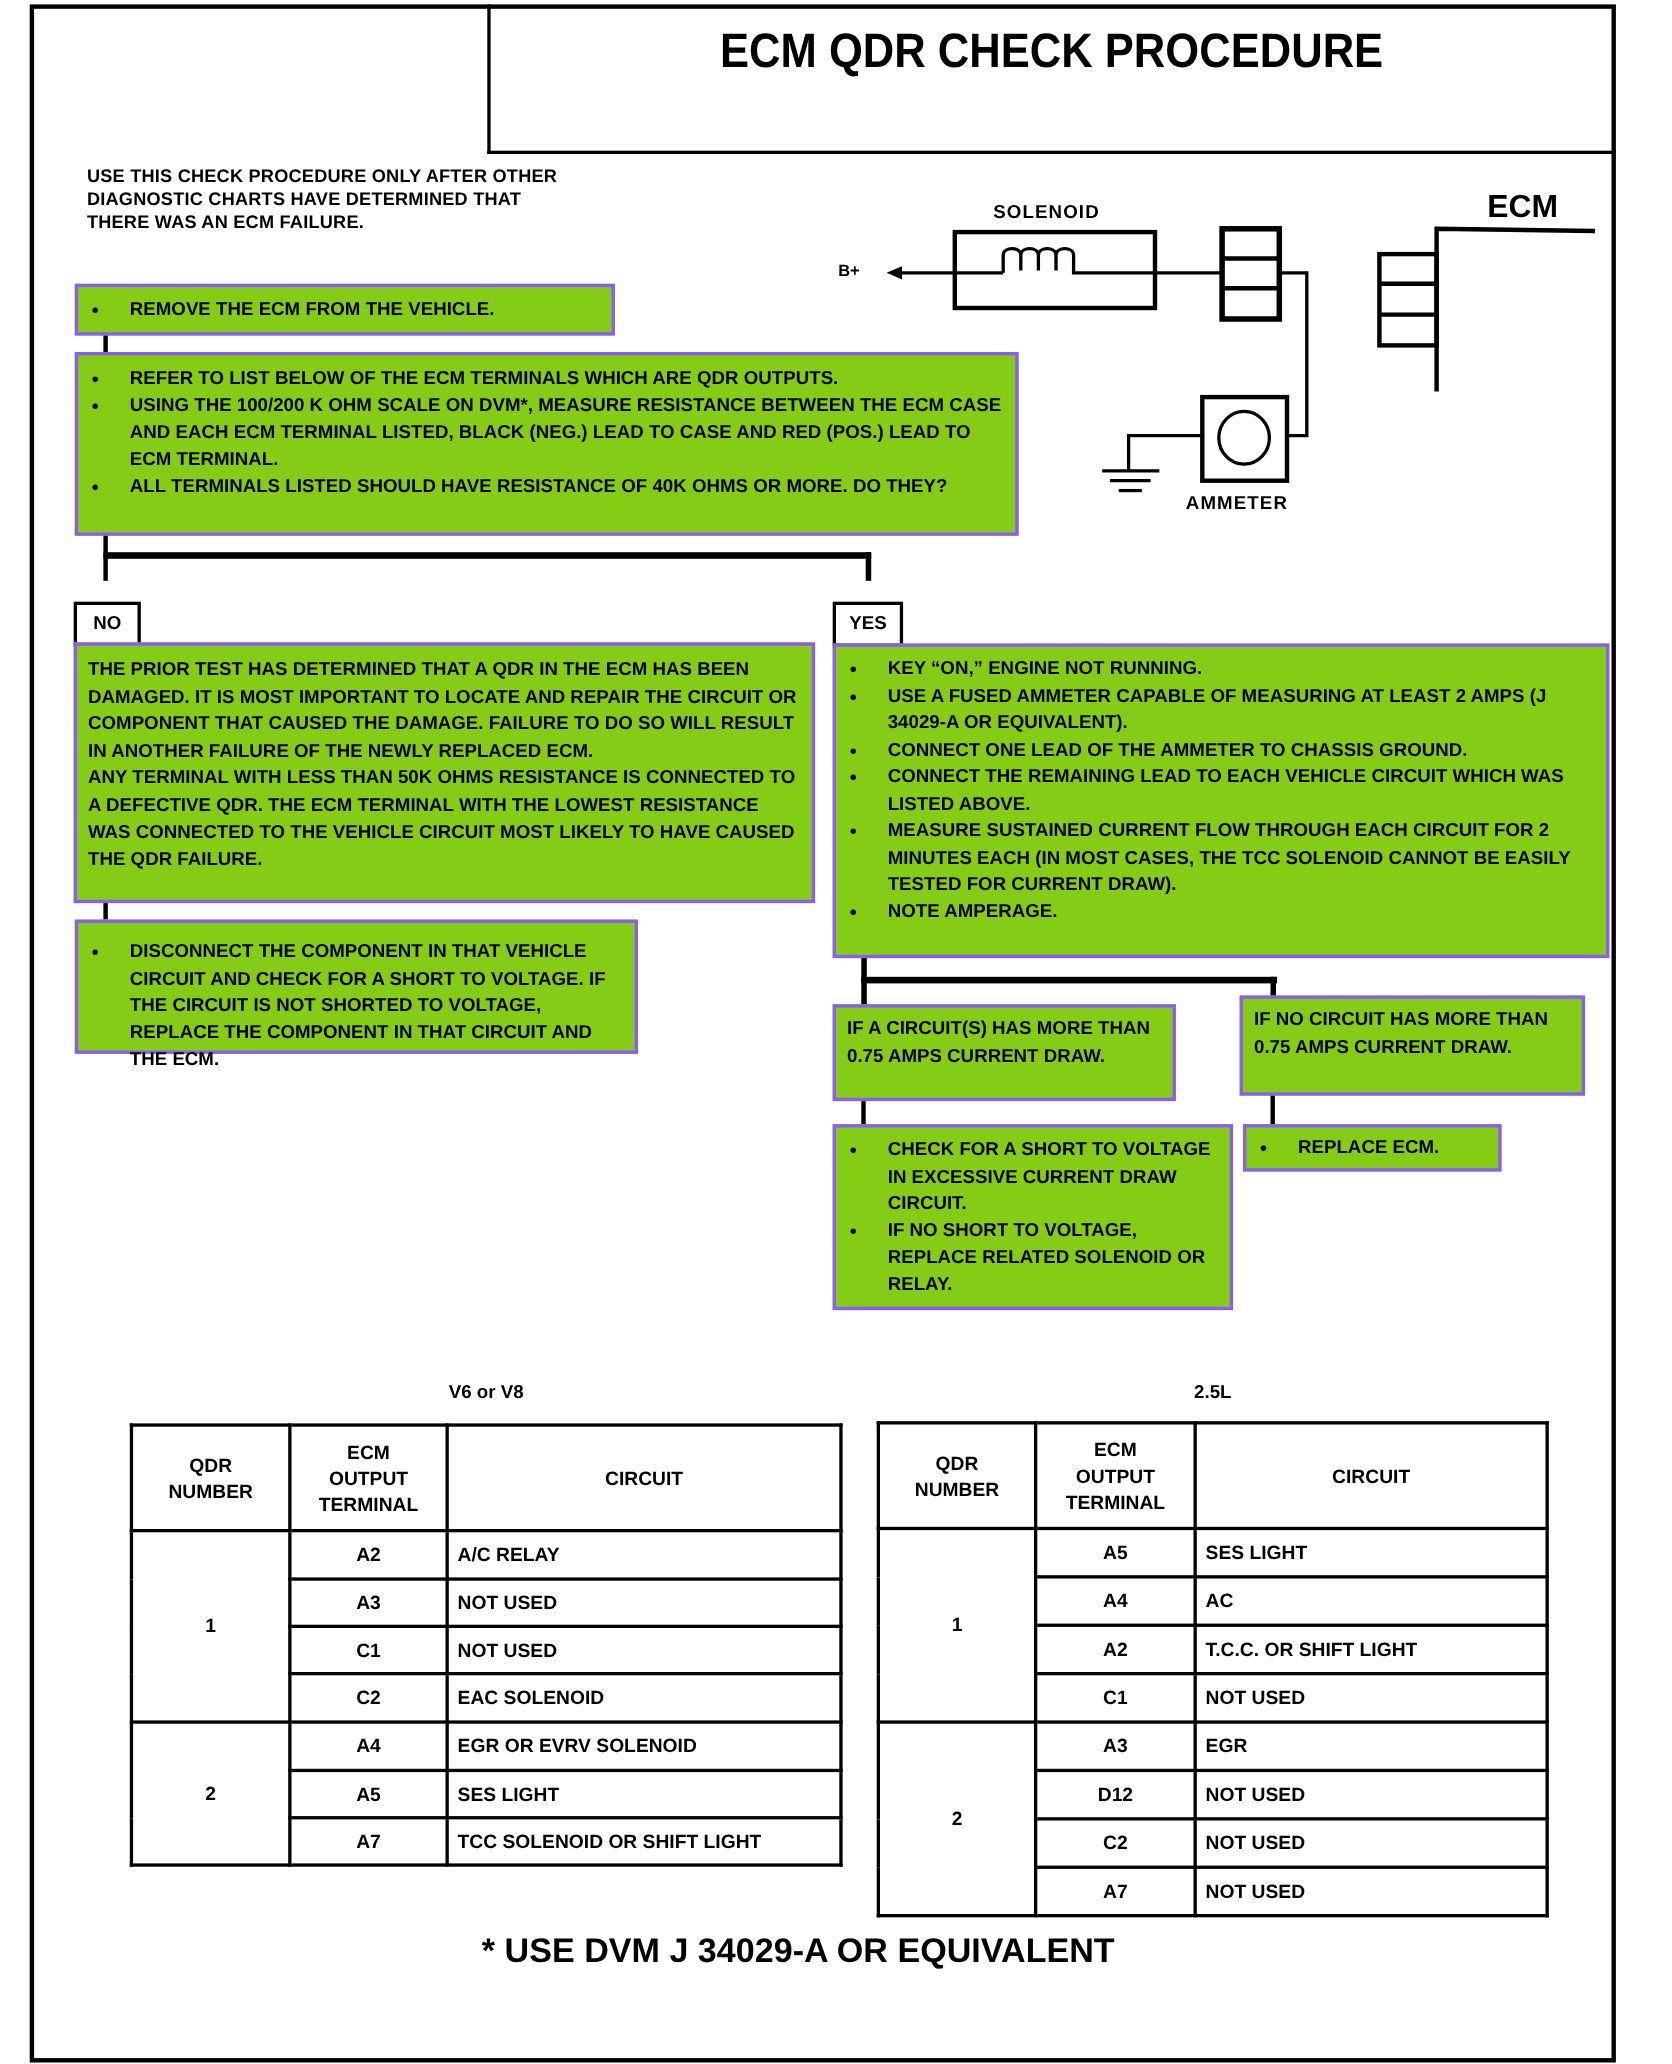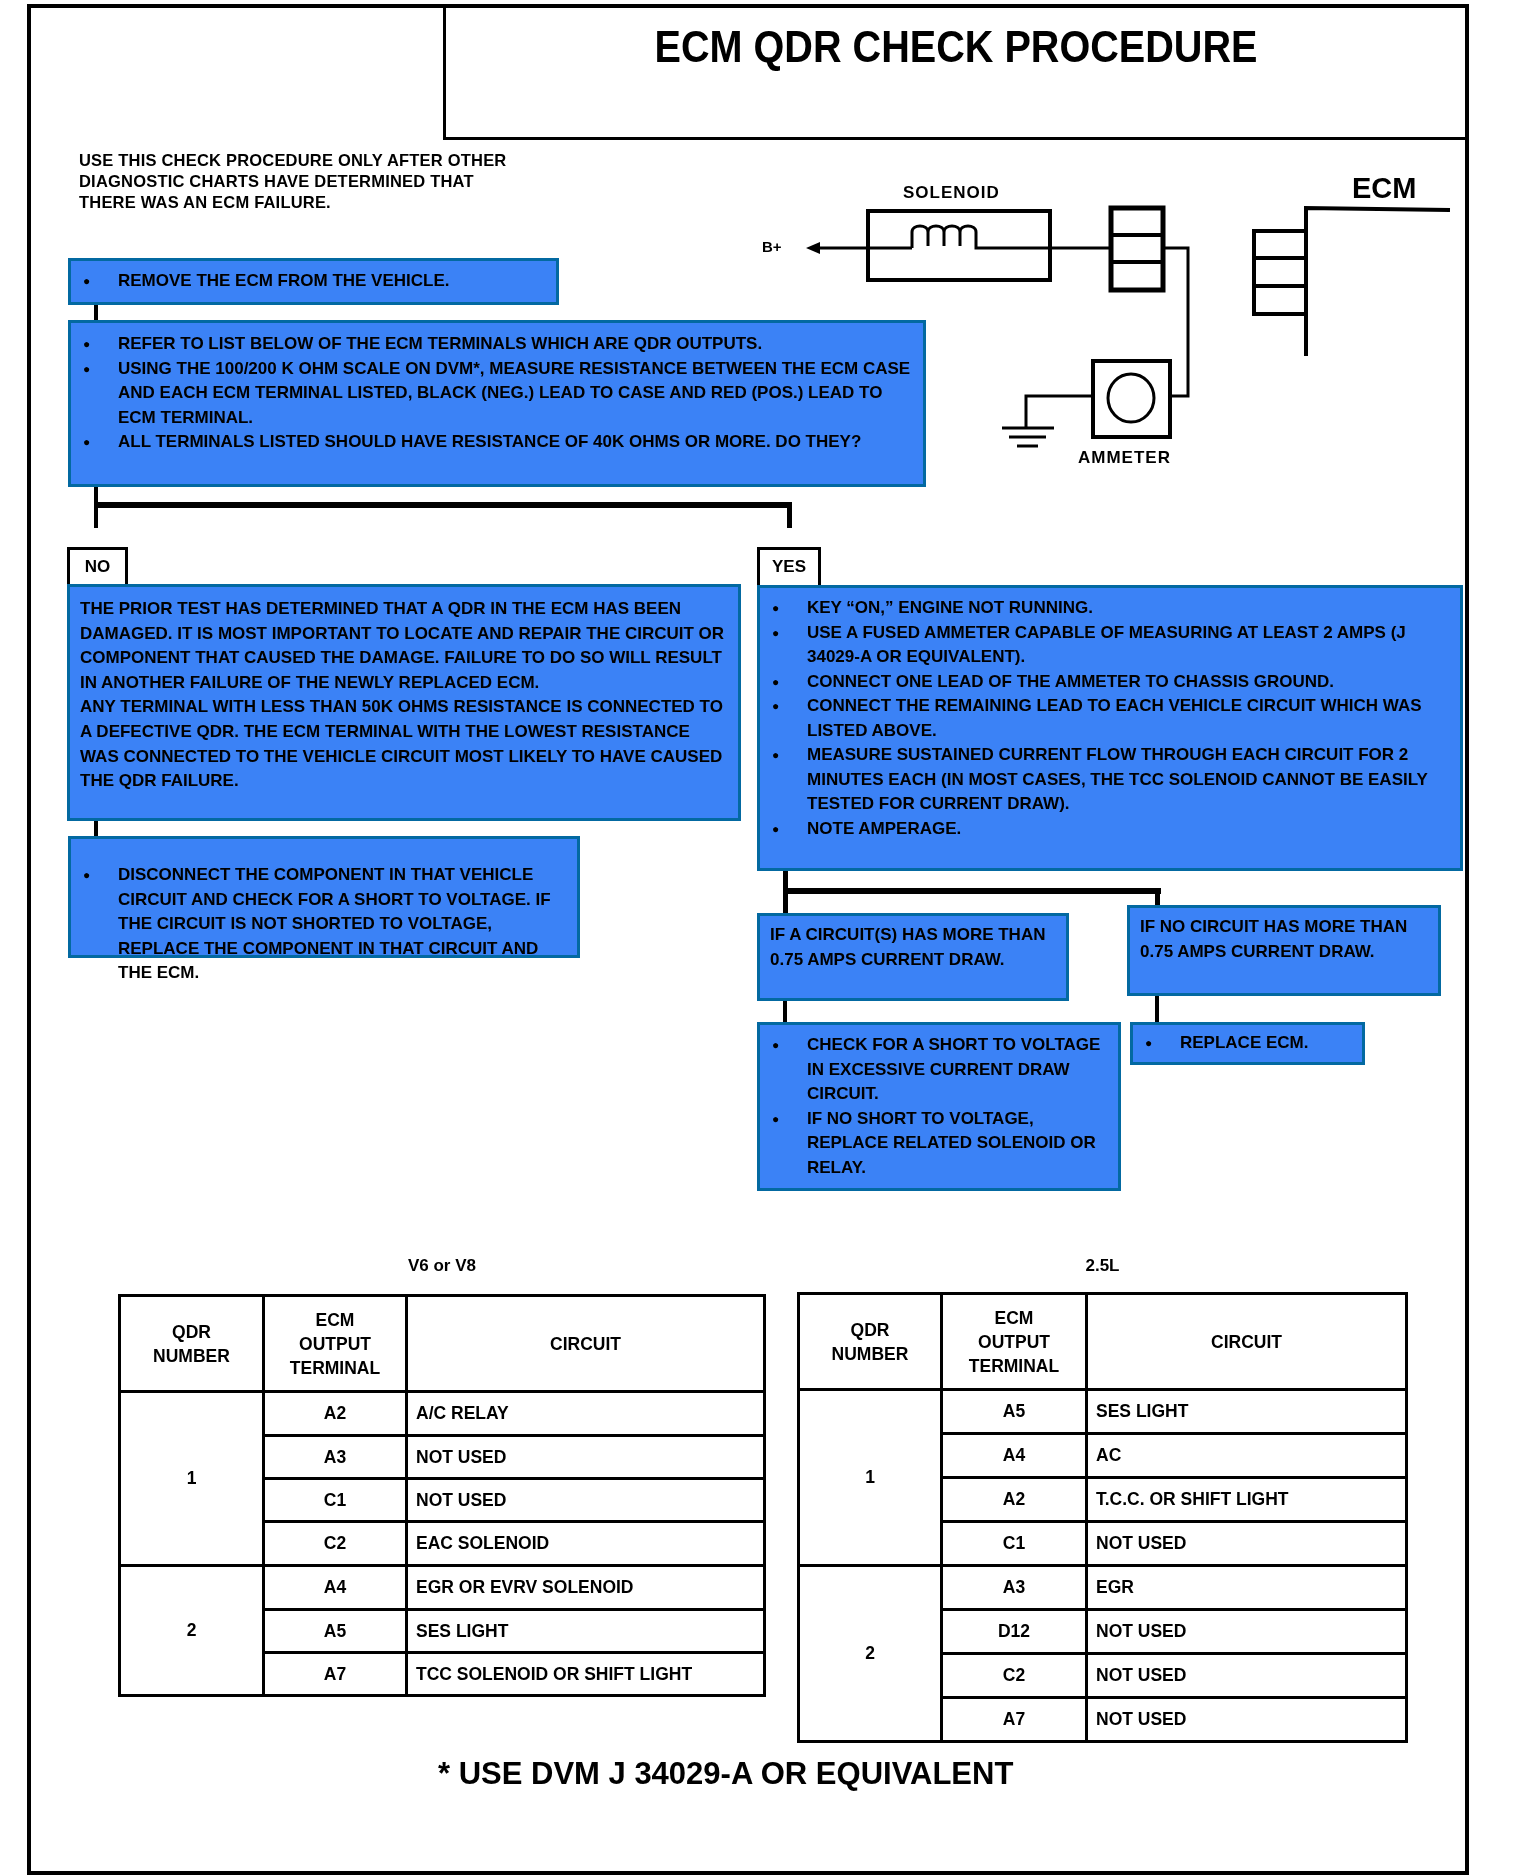"REMOVE THE ECM FROM THE" .box { background: #3b82f6 -> #84cc16; border: 3px solid #0369a1 -> 3px solid #8b5cf6 }
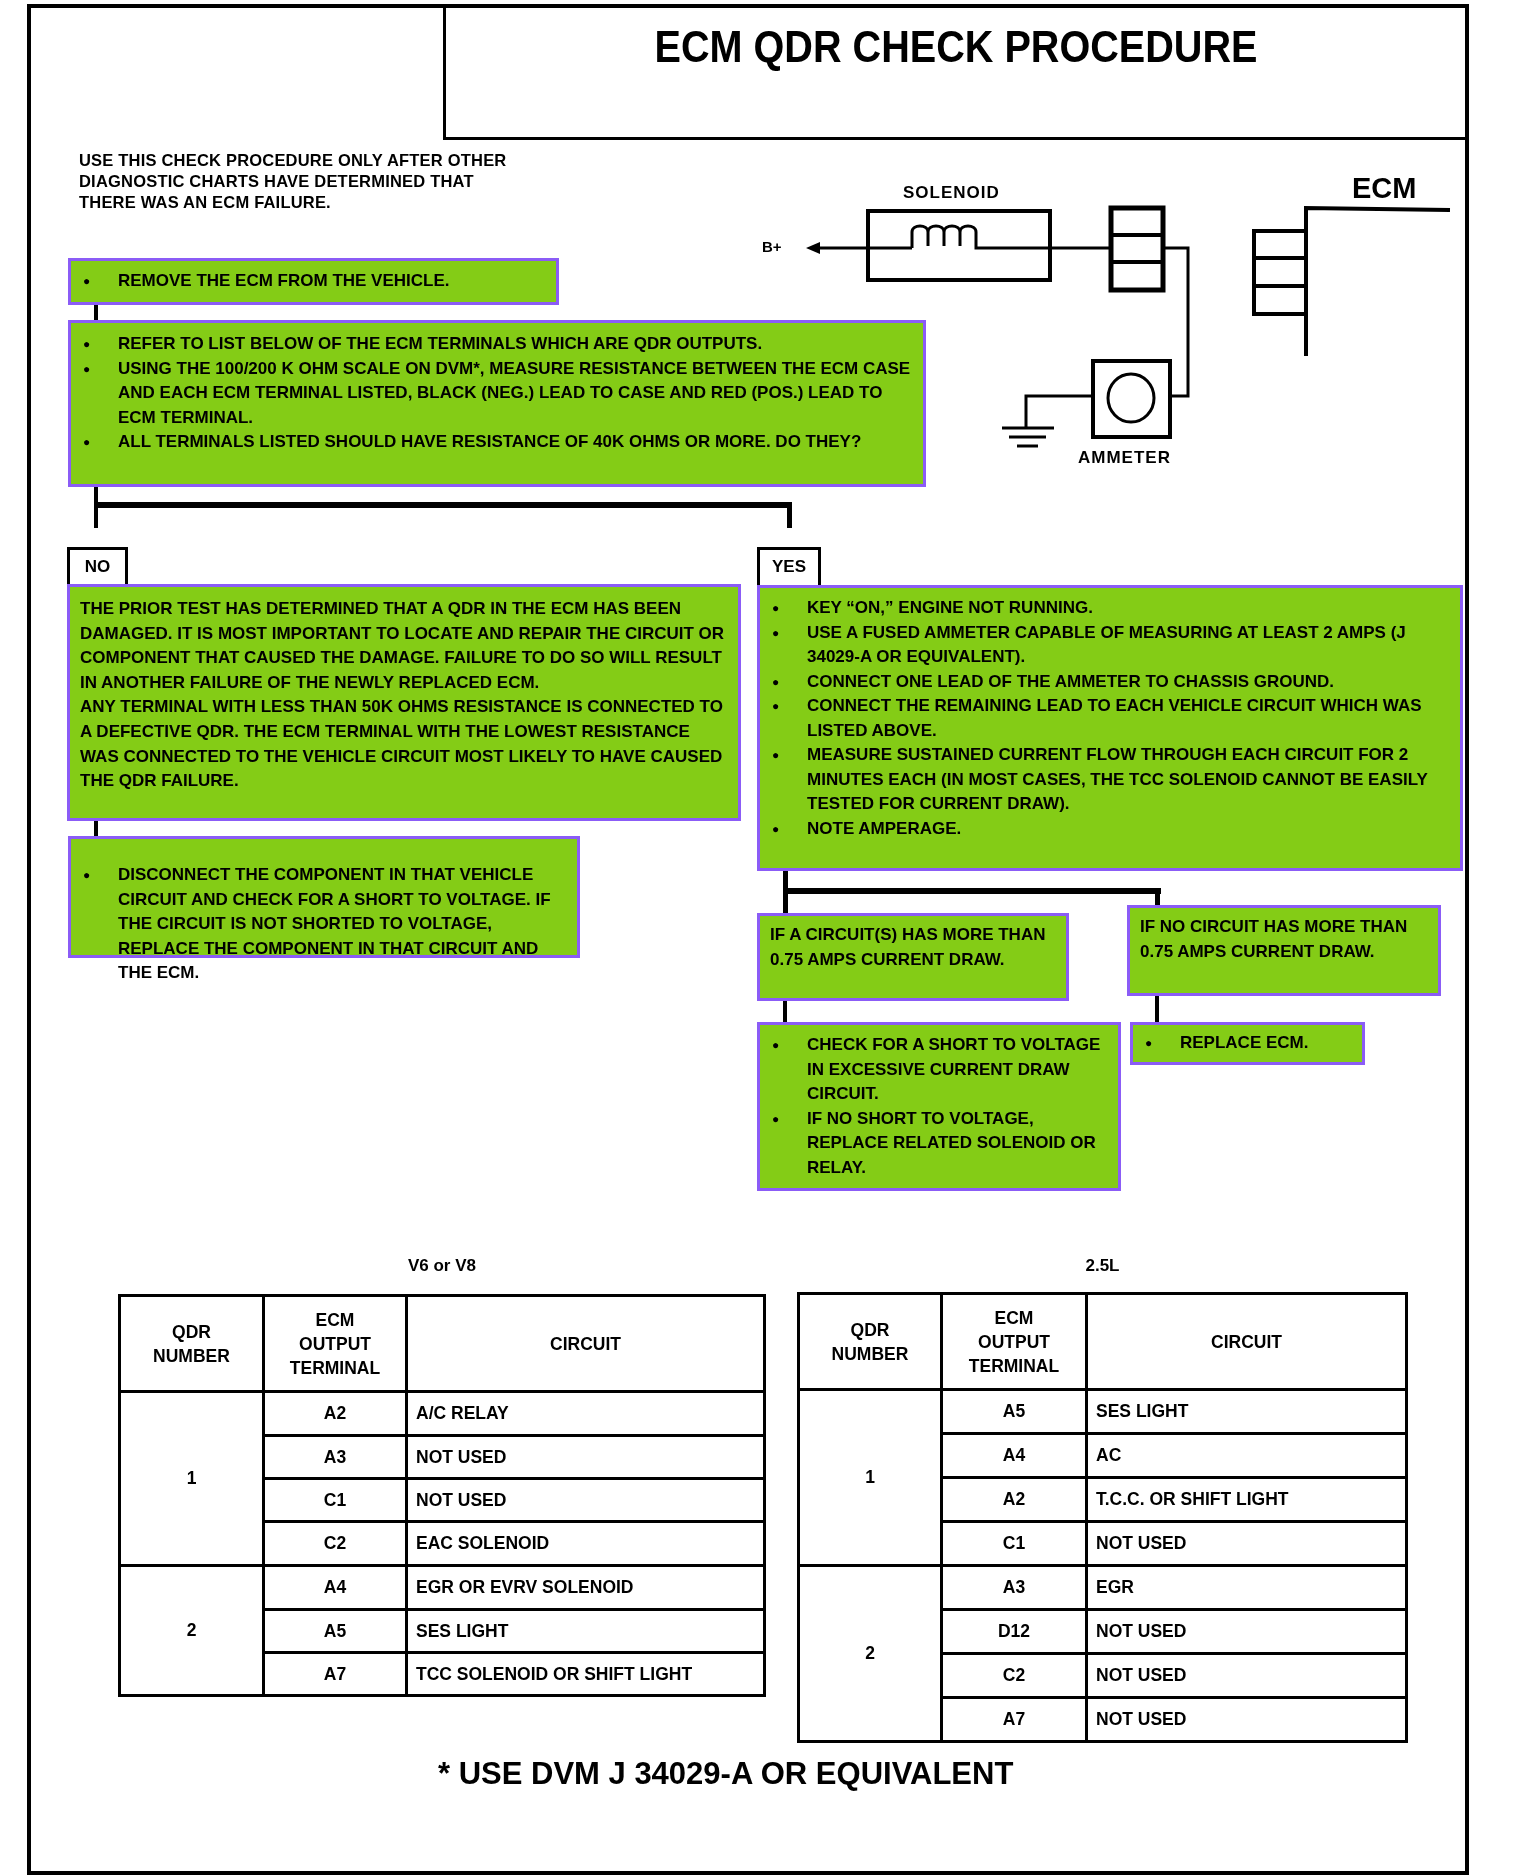"DISCONNECT THE COMPONENT IN THAT" div.abs { padding-top: 24px -> 14px }
